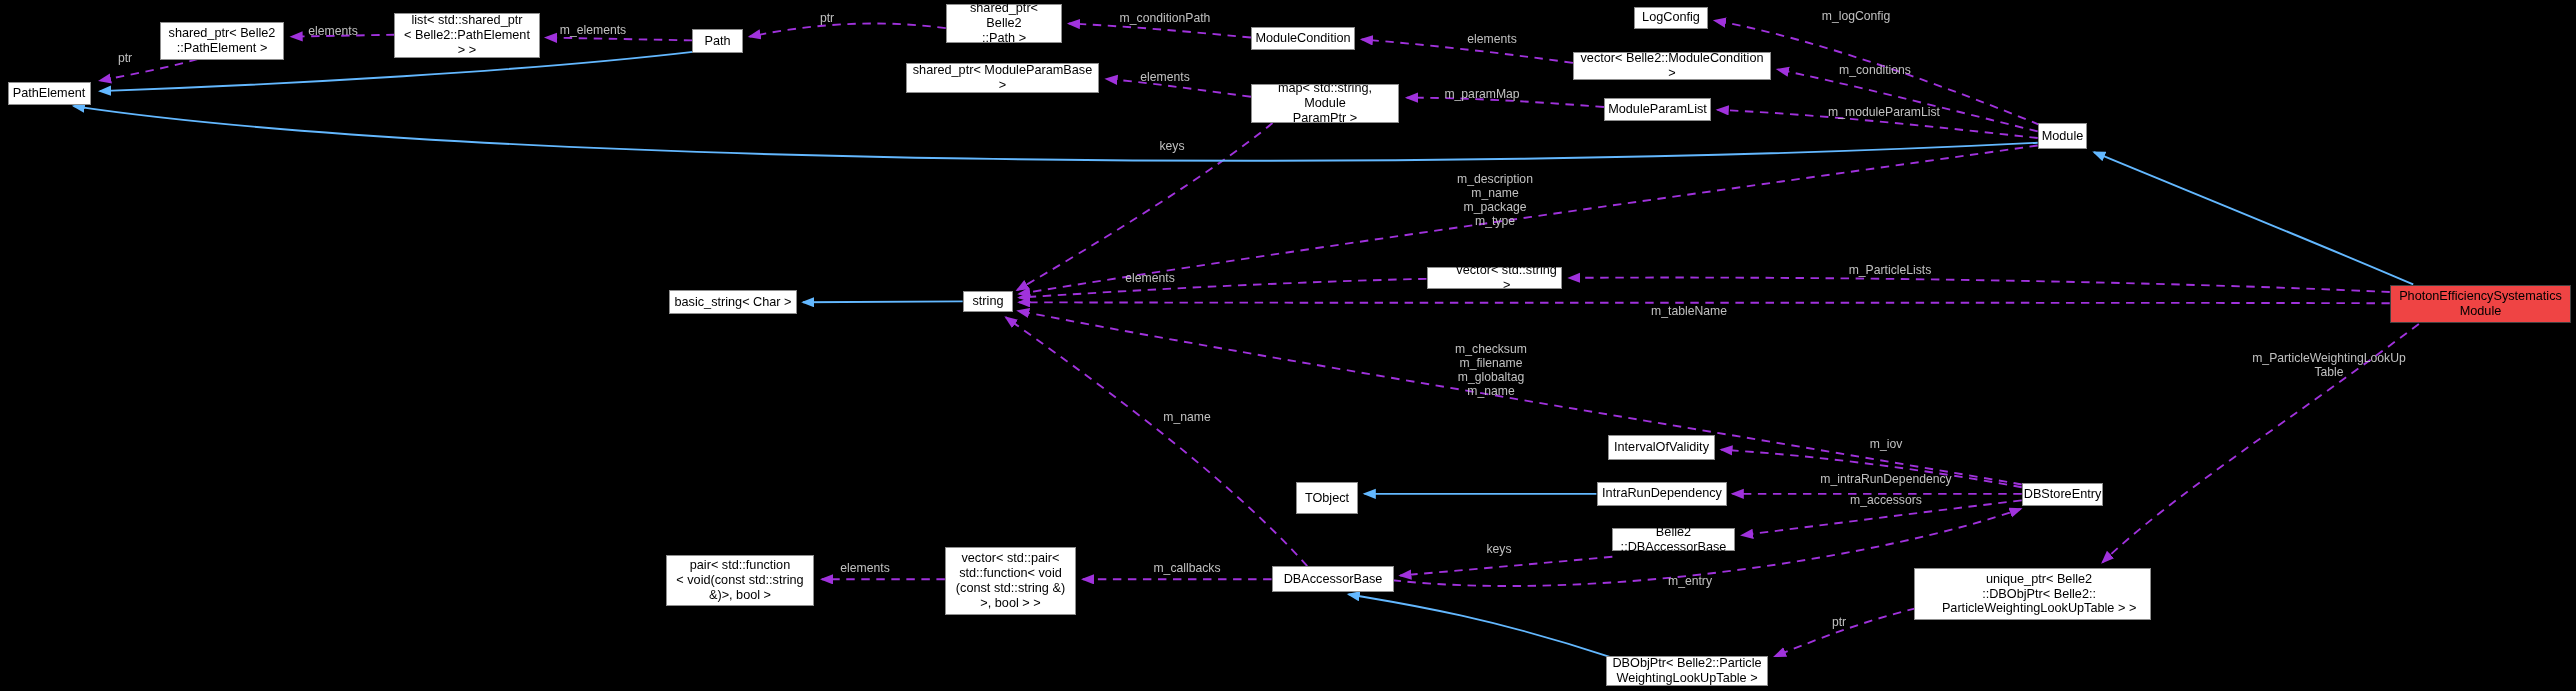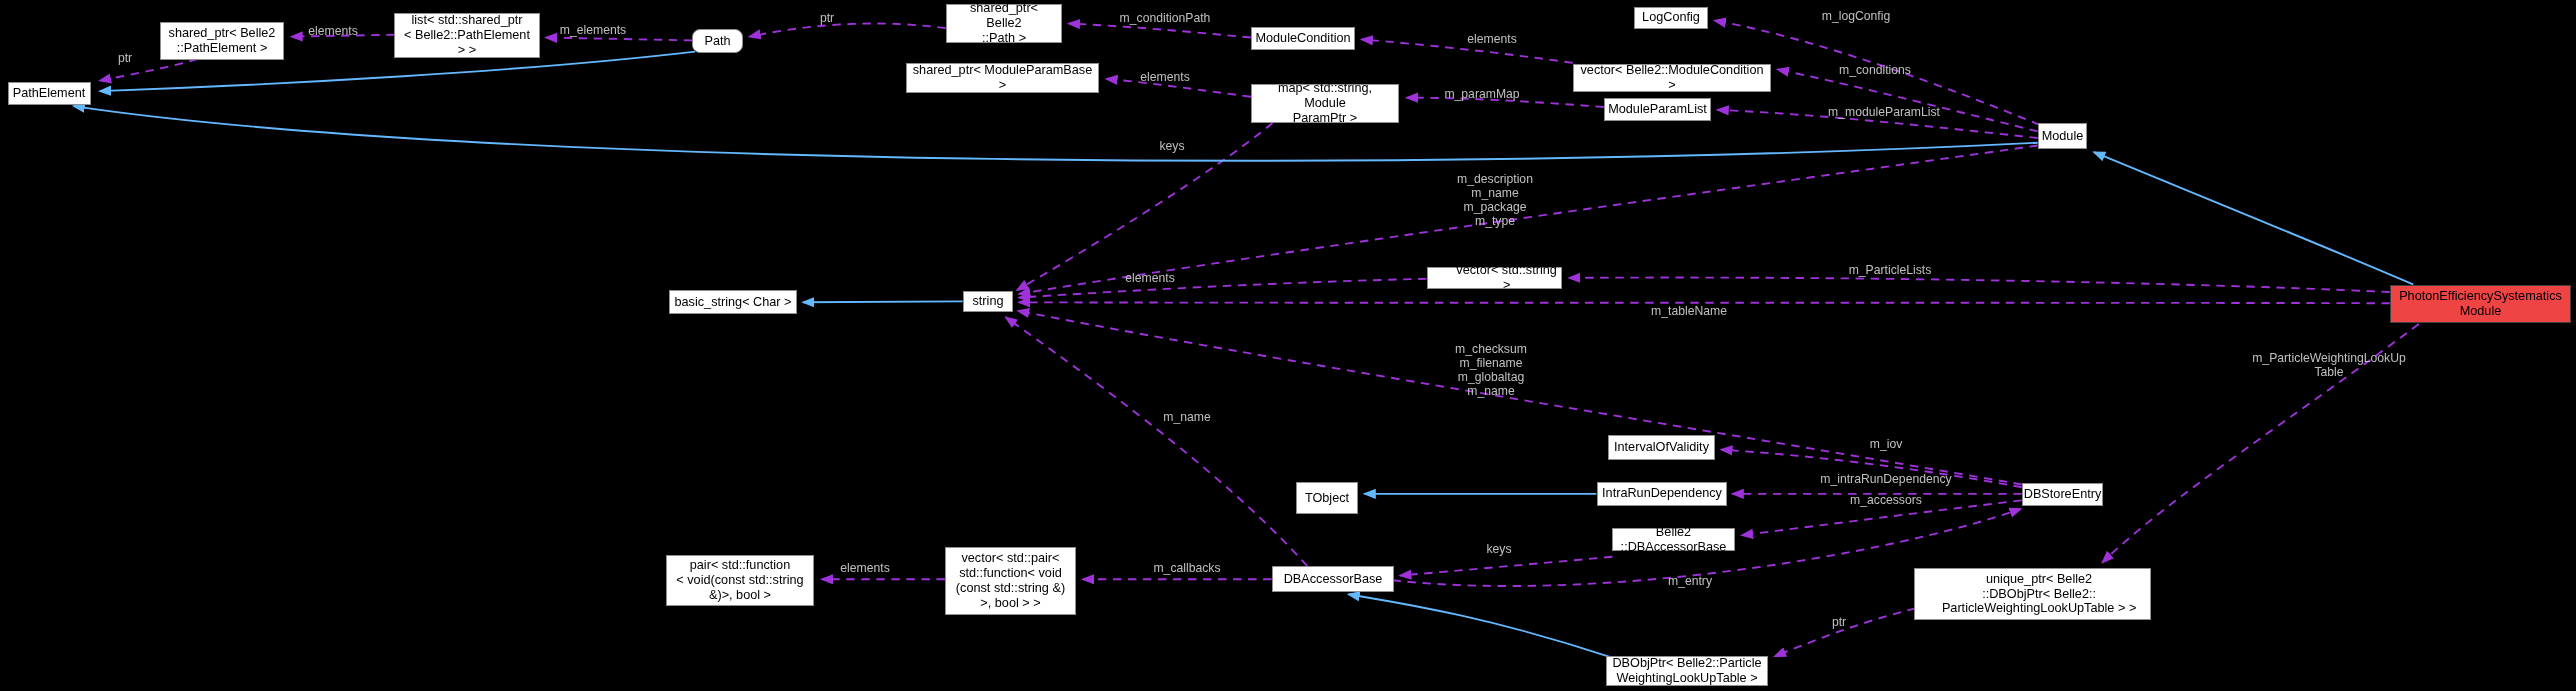"Path" div.node { border-radius: 8px -> none }
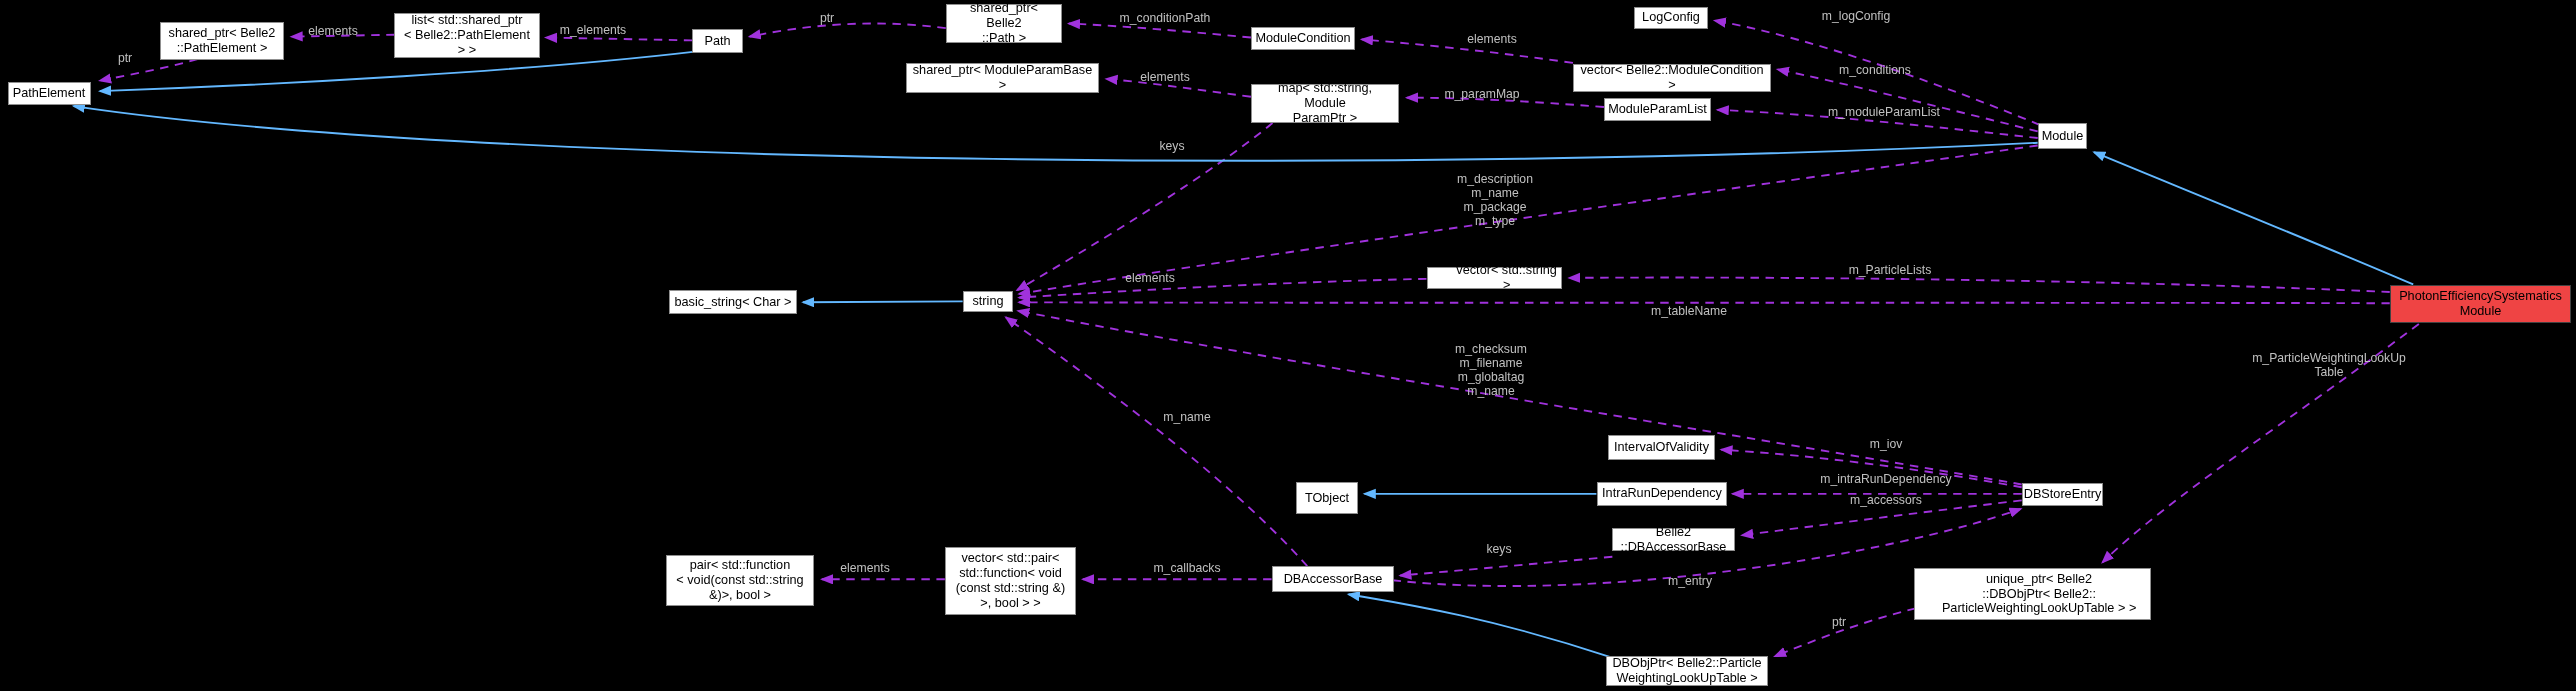"vector< Belle2::ModuleCondition >" div.node { margin-top: 12px -> none }
